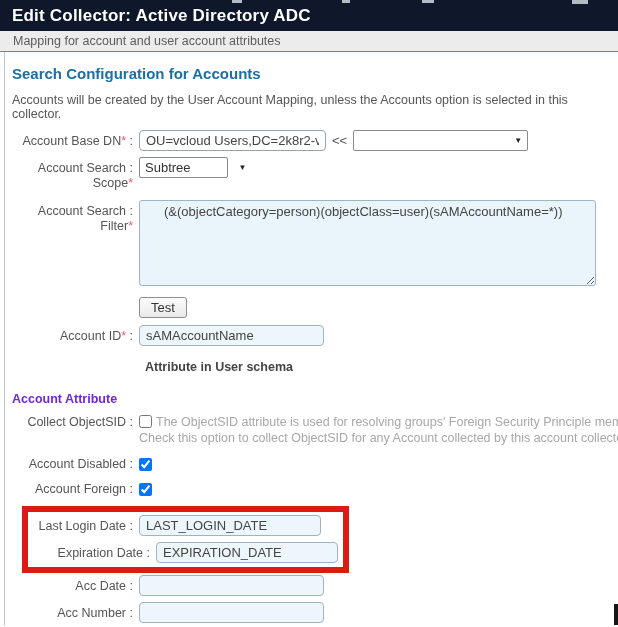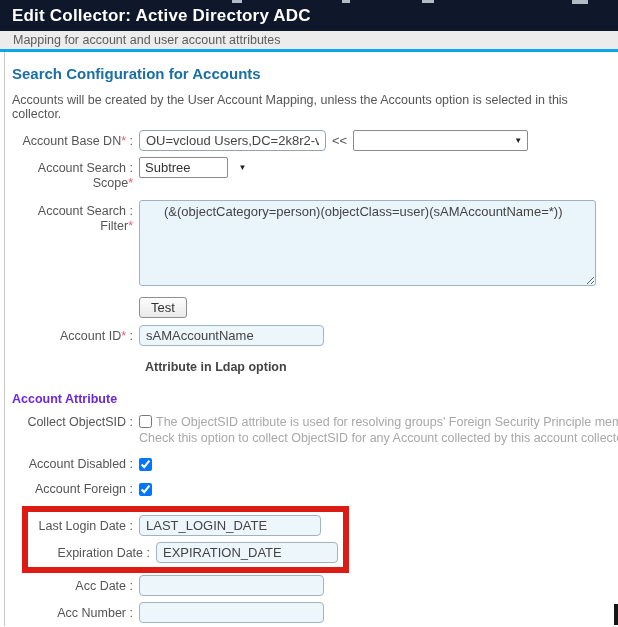"Mapping for account and user" .subtitle-bar { border-bottom: 3px solid #0ea5e9 -> 1px solid #0ea5e9 }
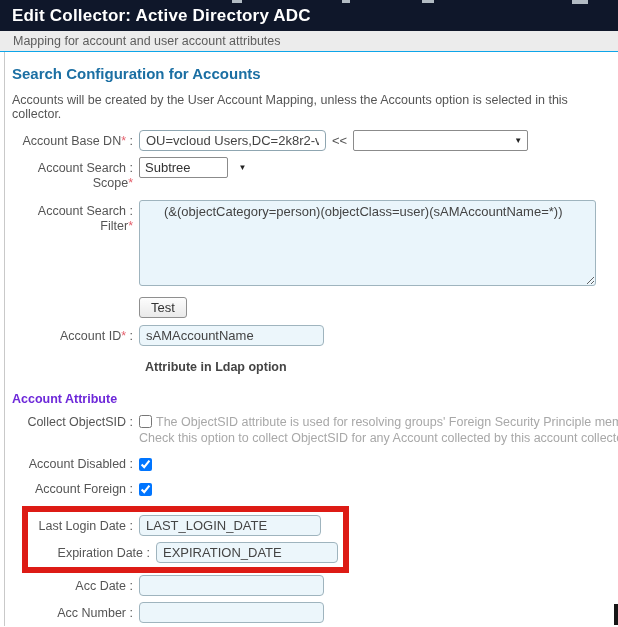"Attribute in Ldap option" div.c2 { text: Ldap option -> User schema }
